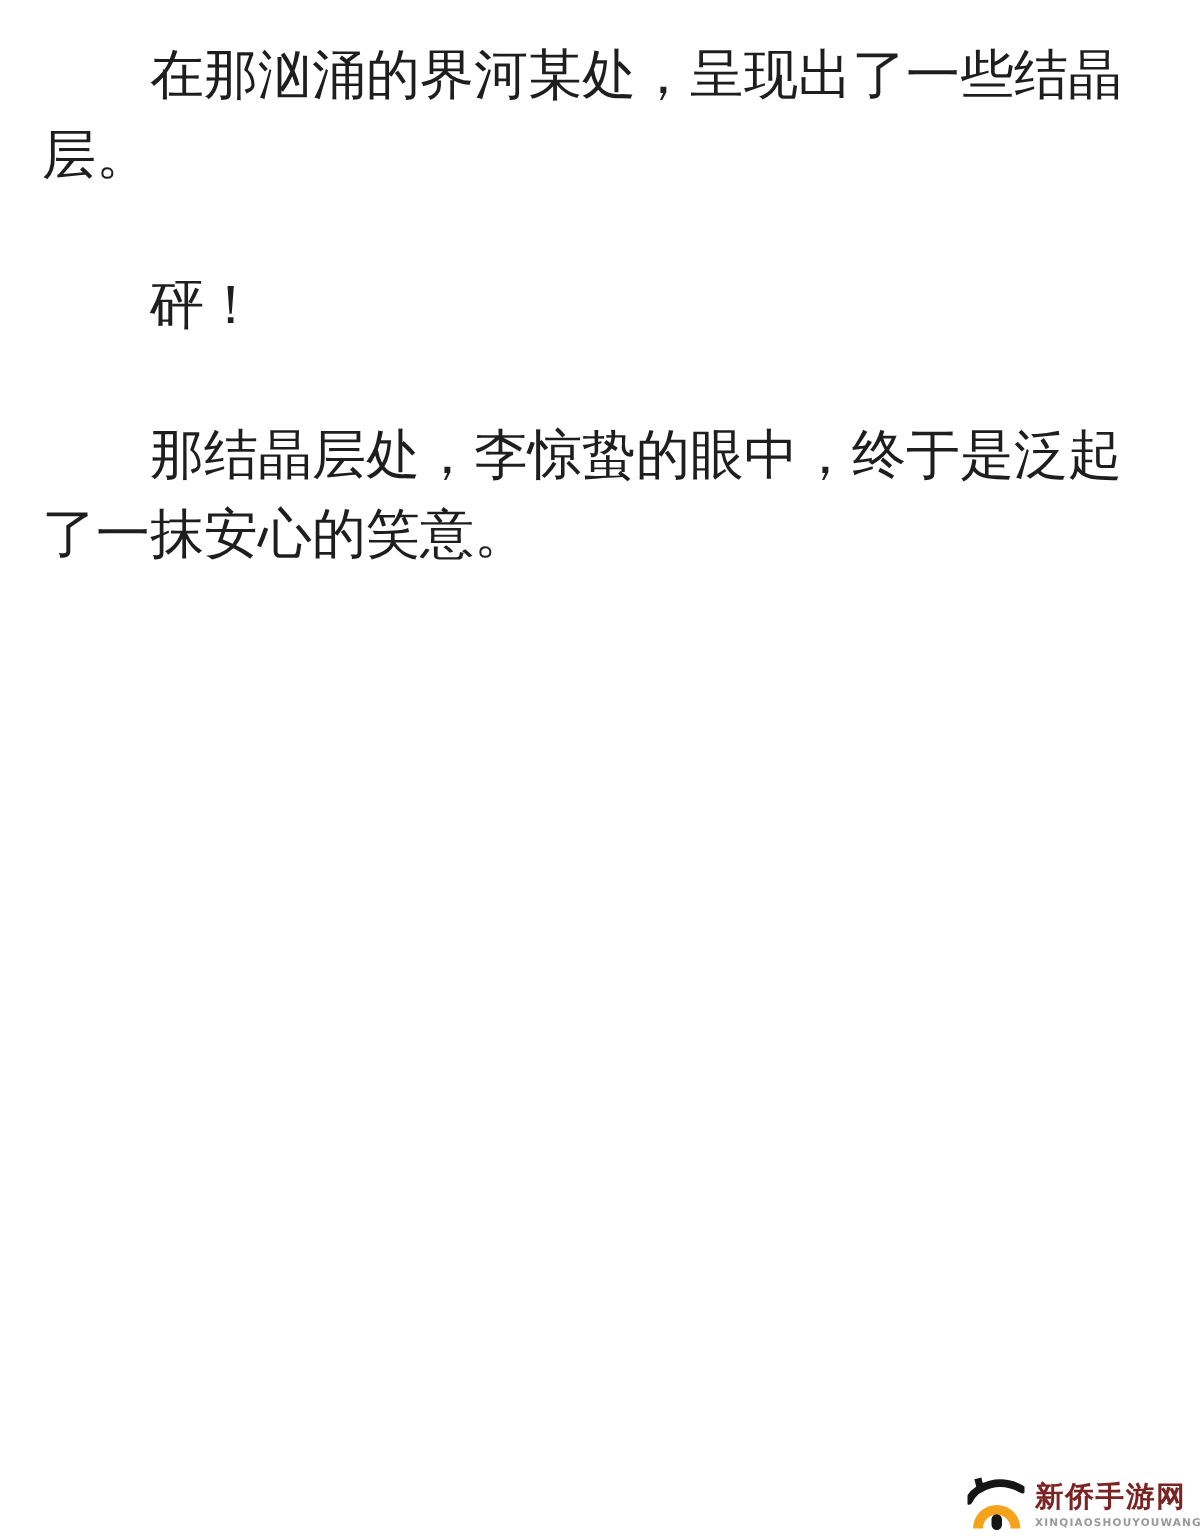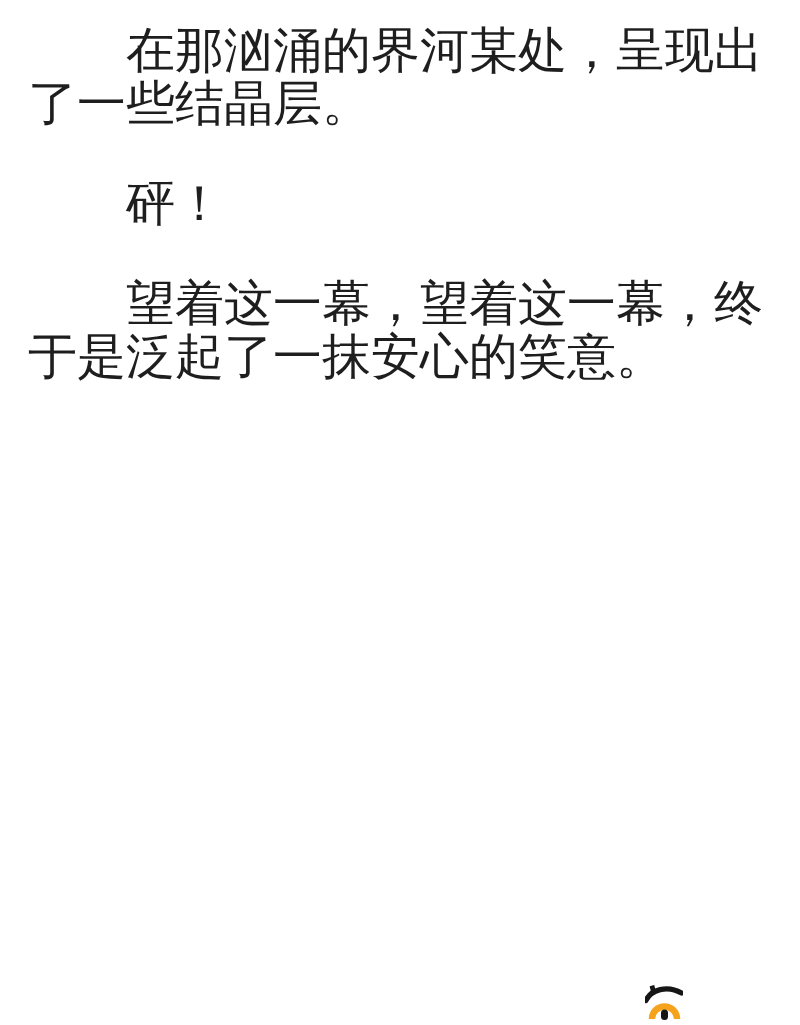"在那汹涌的界河某处，呈现出了一些结晶层。" .page p { font-size: 49px -> 36px }
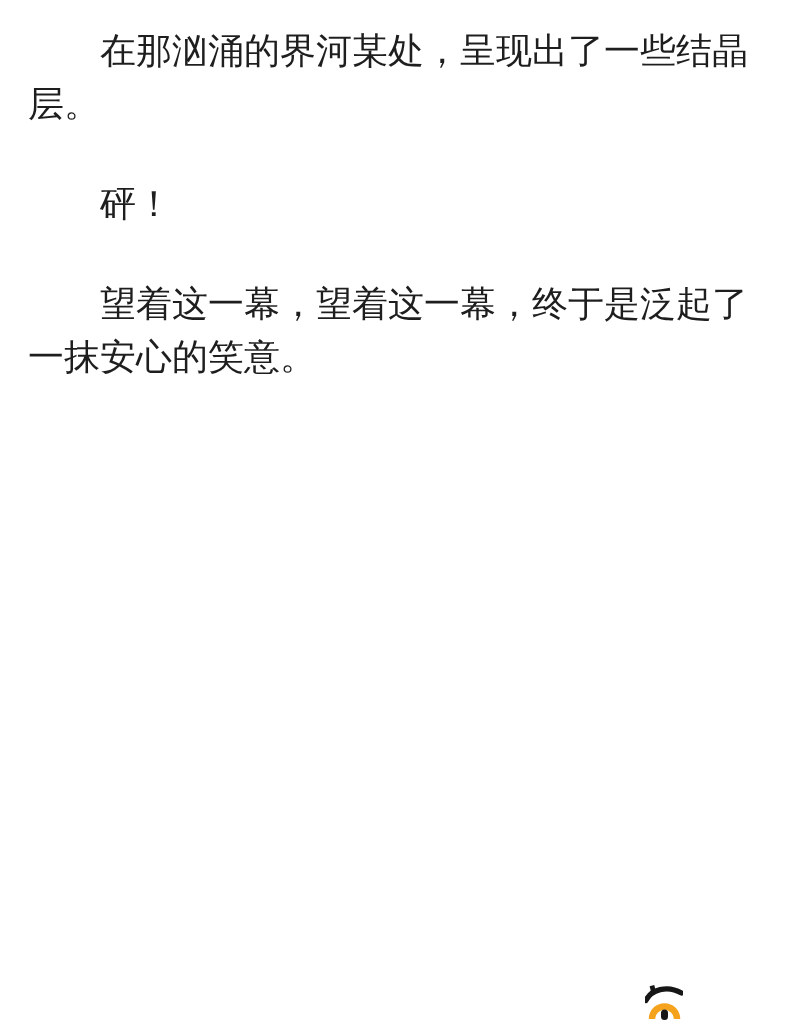"望着这一幕，望着这一幕，终于是泛起了一抹安心的笑意。" p { text: 望着这一幕，望着这一幕 -> 那结晶层处，李惊蛰的眼中 }
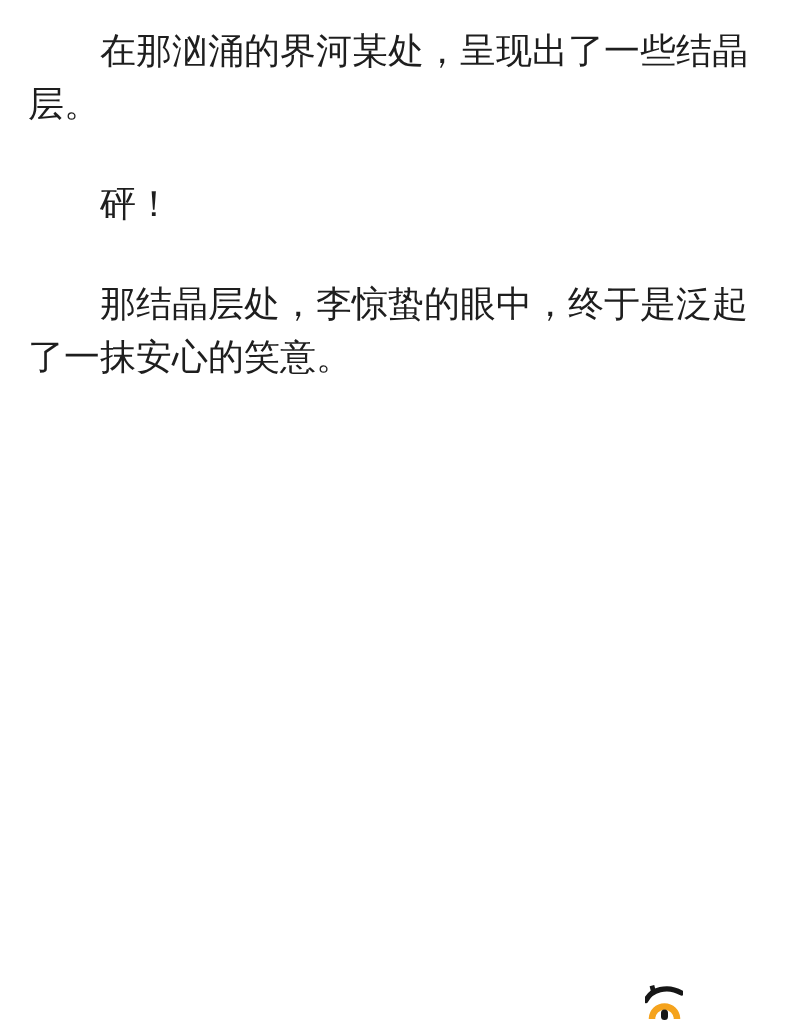"新侨手游网" div.wm-textcol { html: none -> <div> <div>新侨手游网</div> <div>XINQIAOSHOUYOUWANG</div> </div> }
